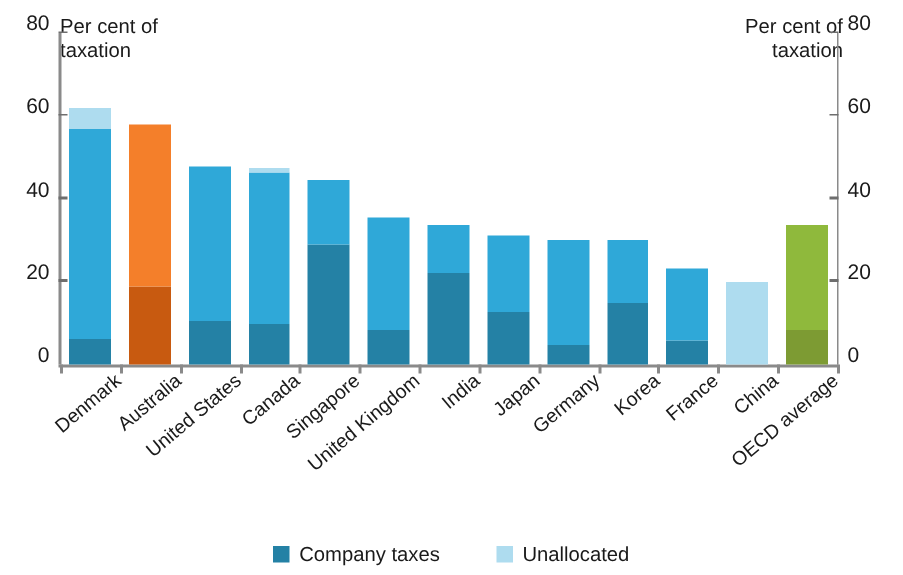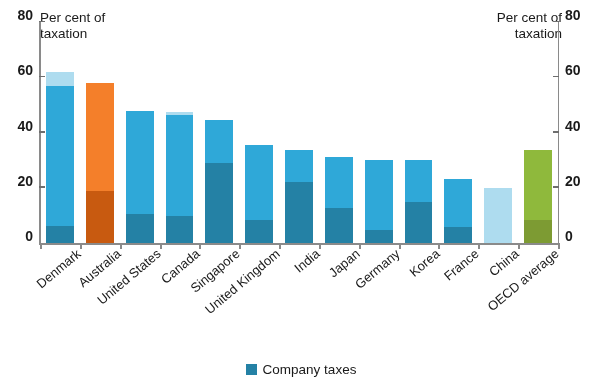"80" .ytick { font-weight: bold -> none }
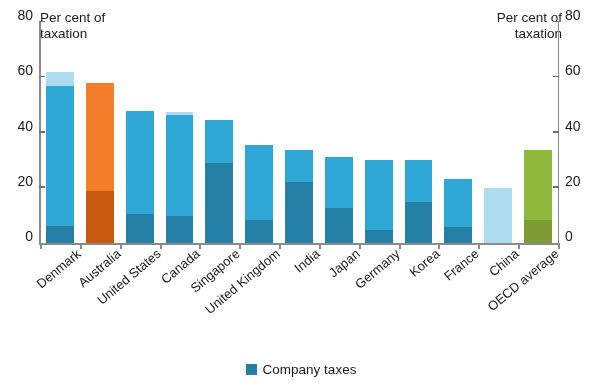"Unallocated" div.legend-item { html: none -> <div> <span></span> <span>Unallocated</span> </div> }
